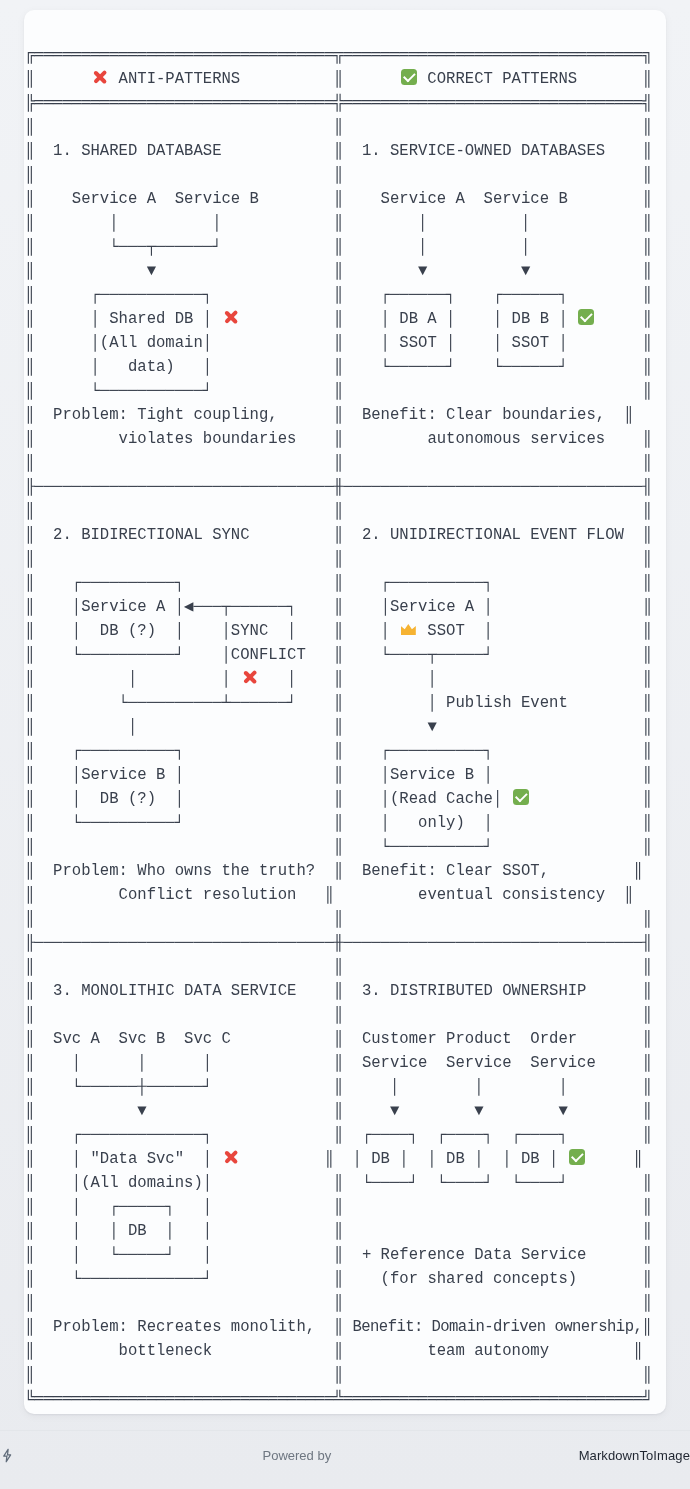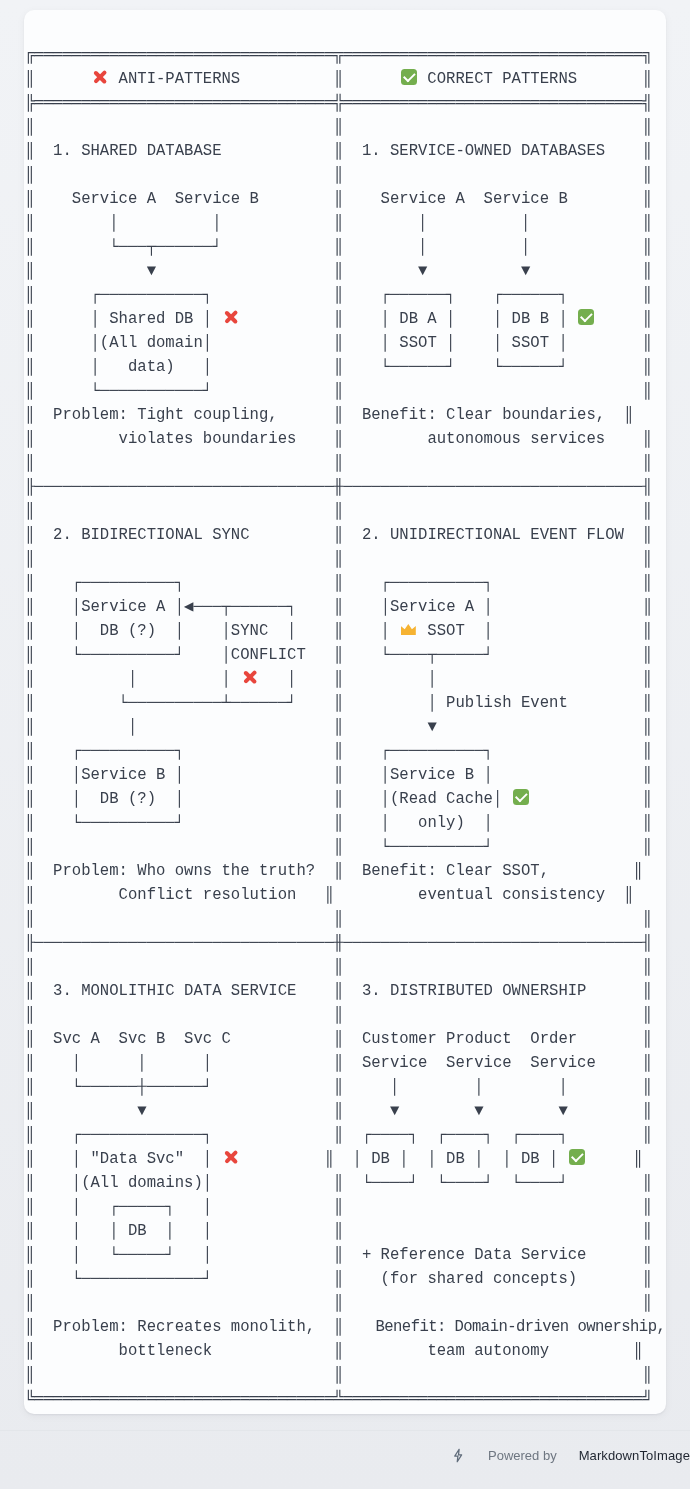"Benefit: Domain-driven ownership," .squeeze { margin-left: 23px -> none }
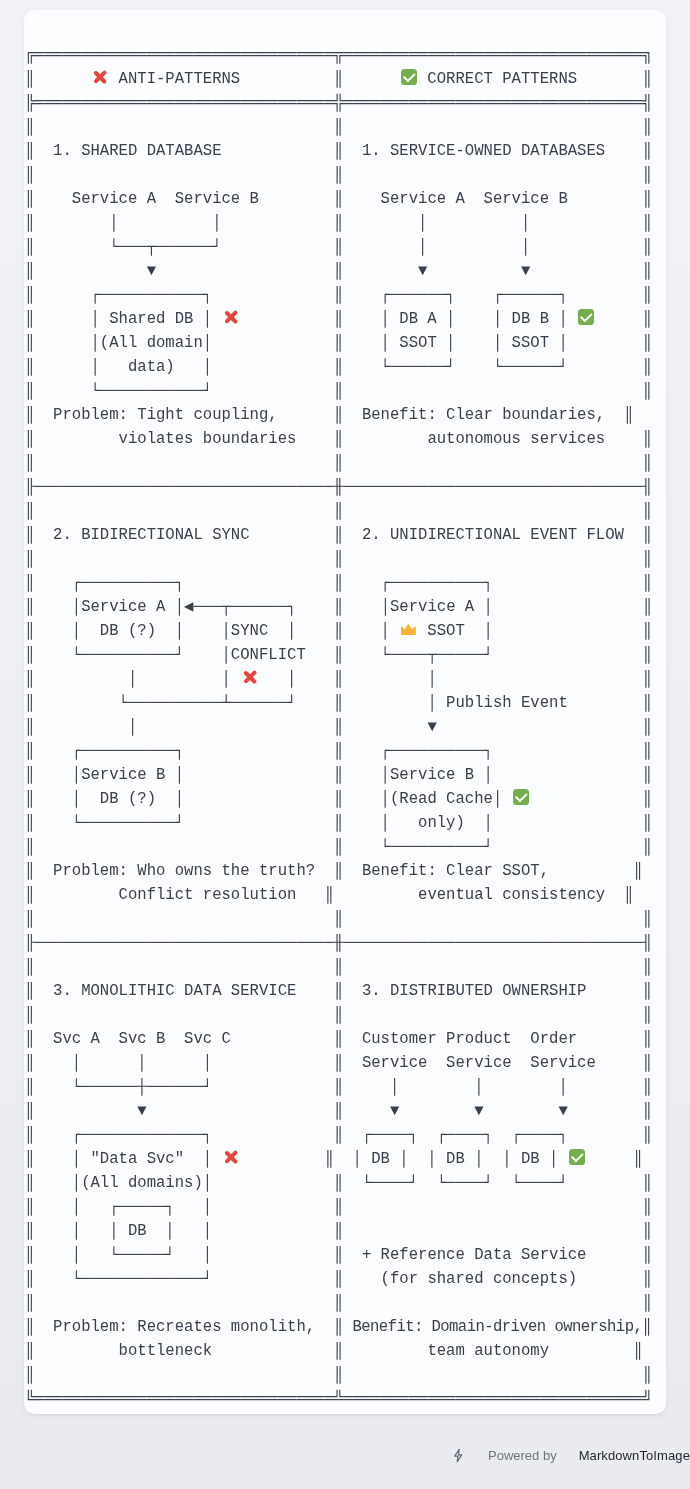"Powered by" .footer-inner { justify-content: flex-end -> space-between }
